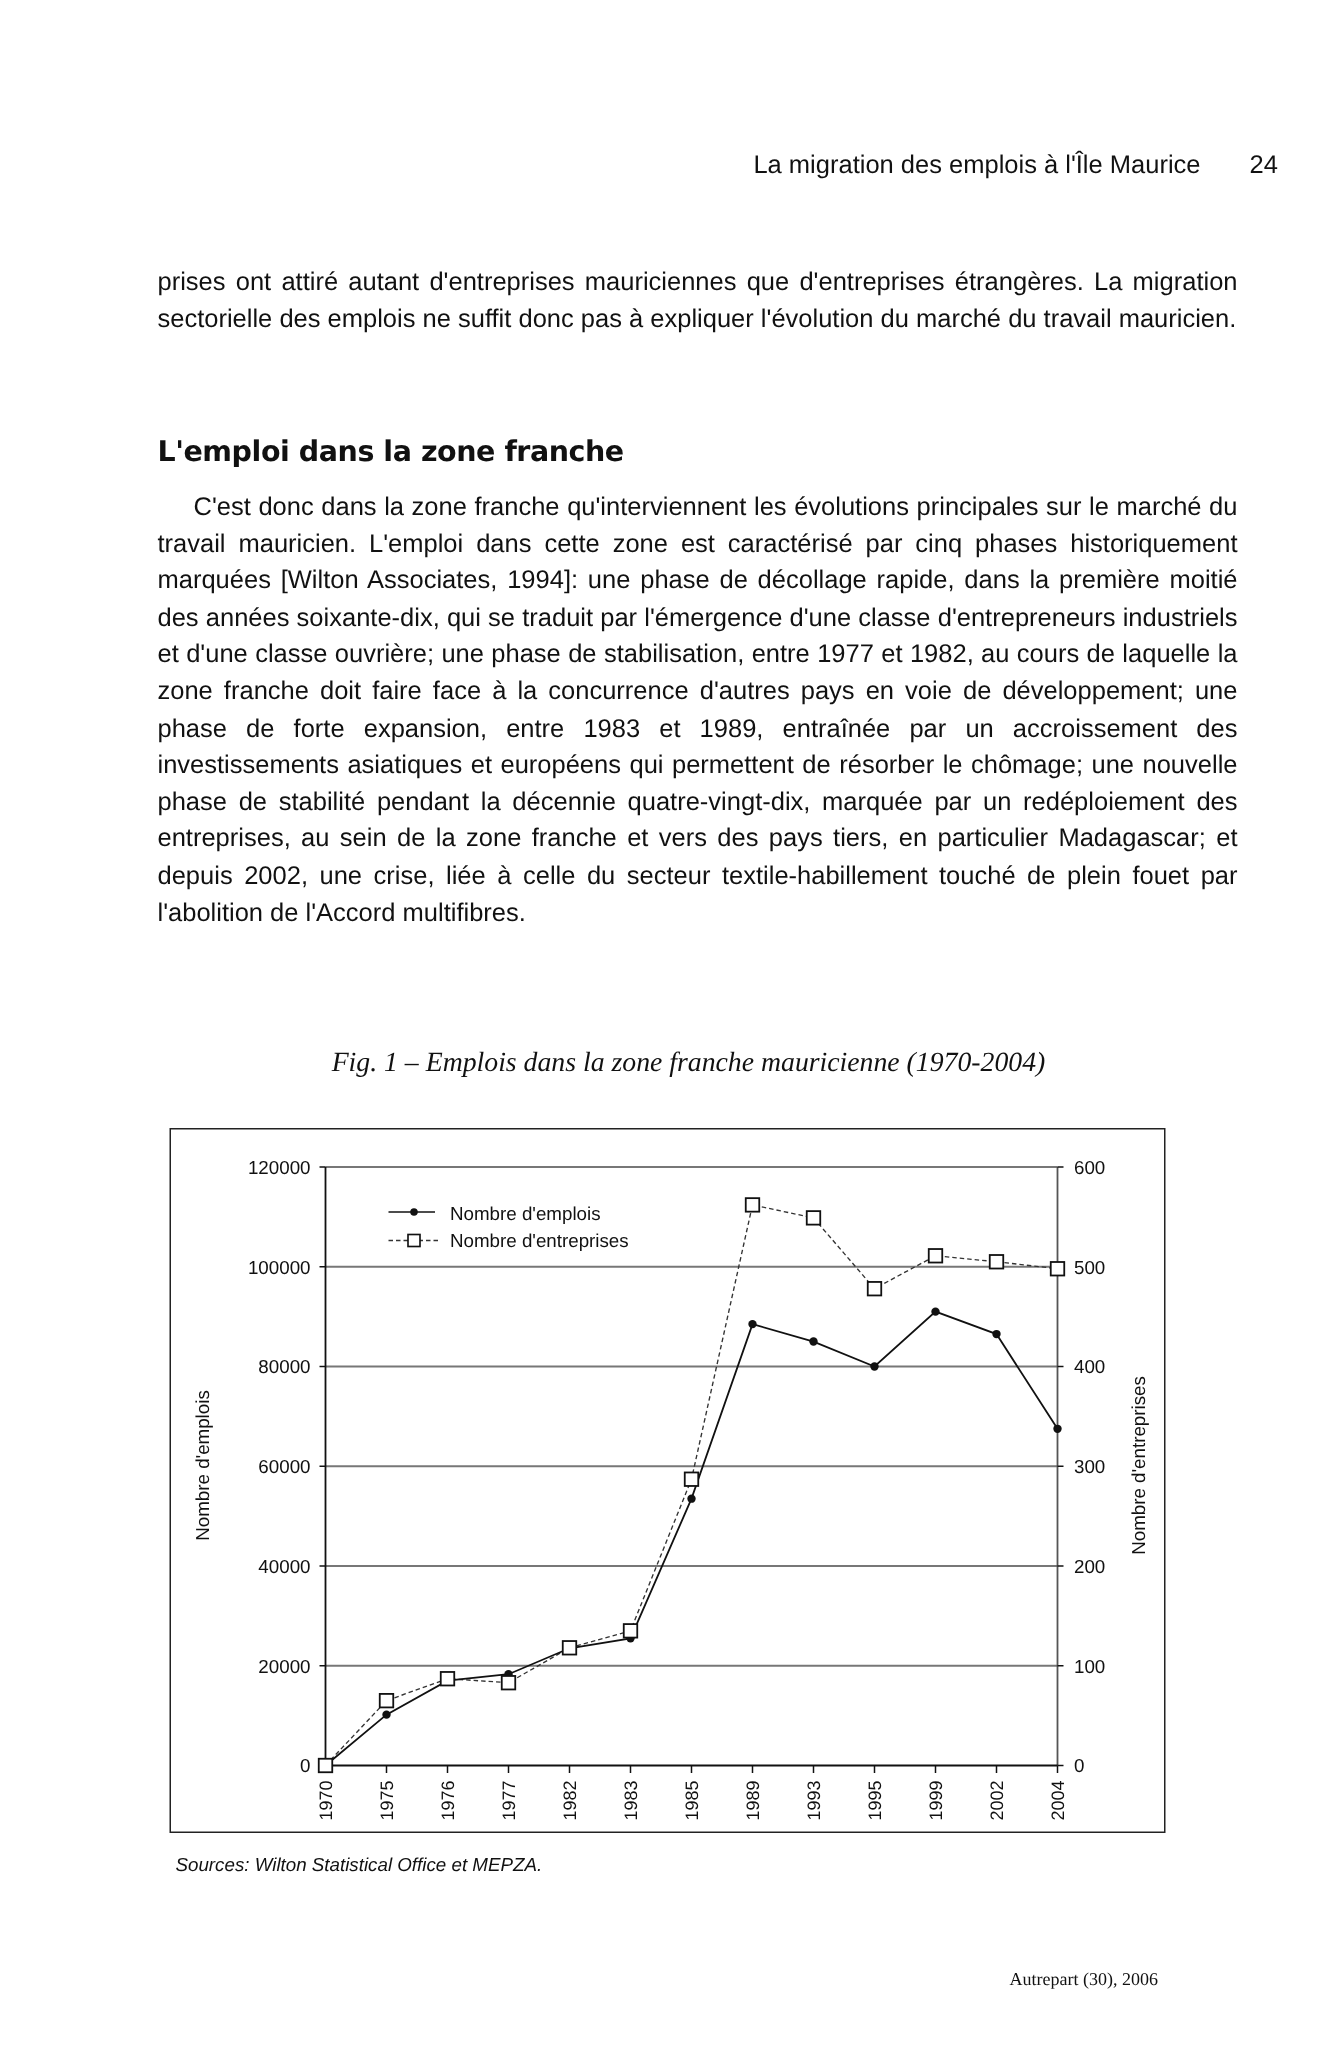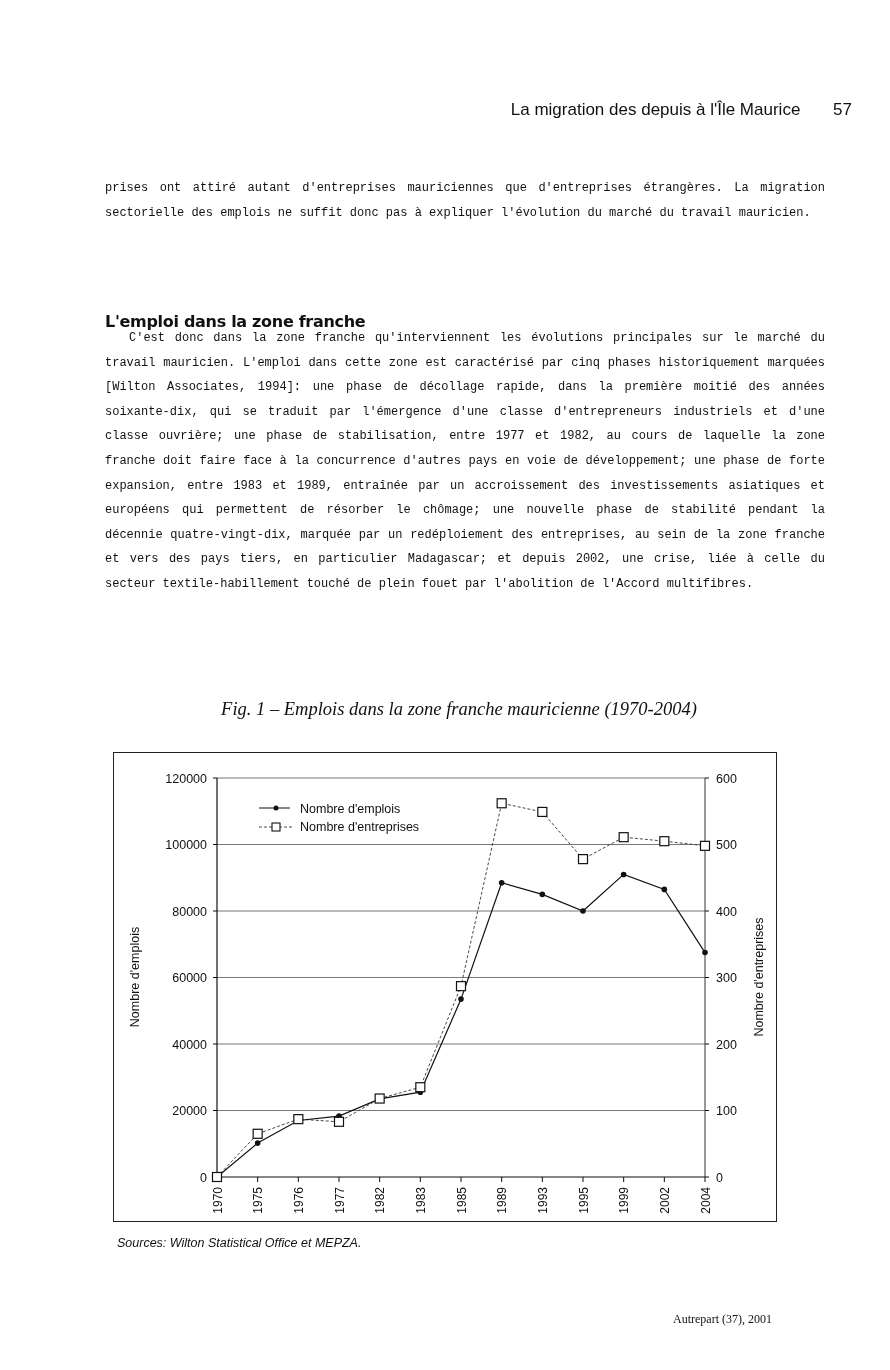"La migration des depuis à" span { text: depuis -> emplois }
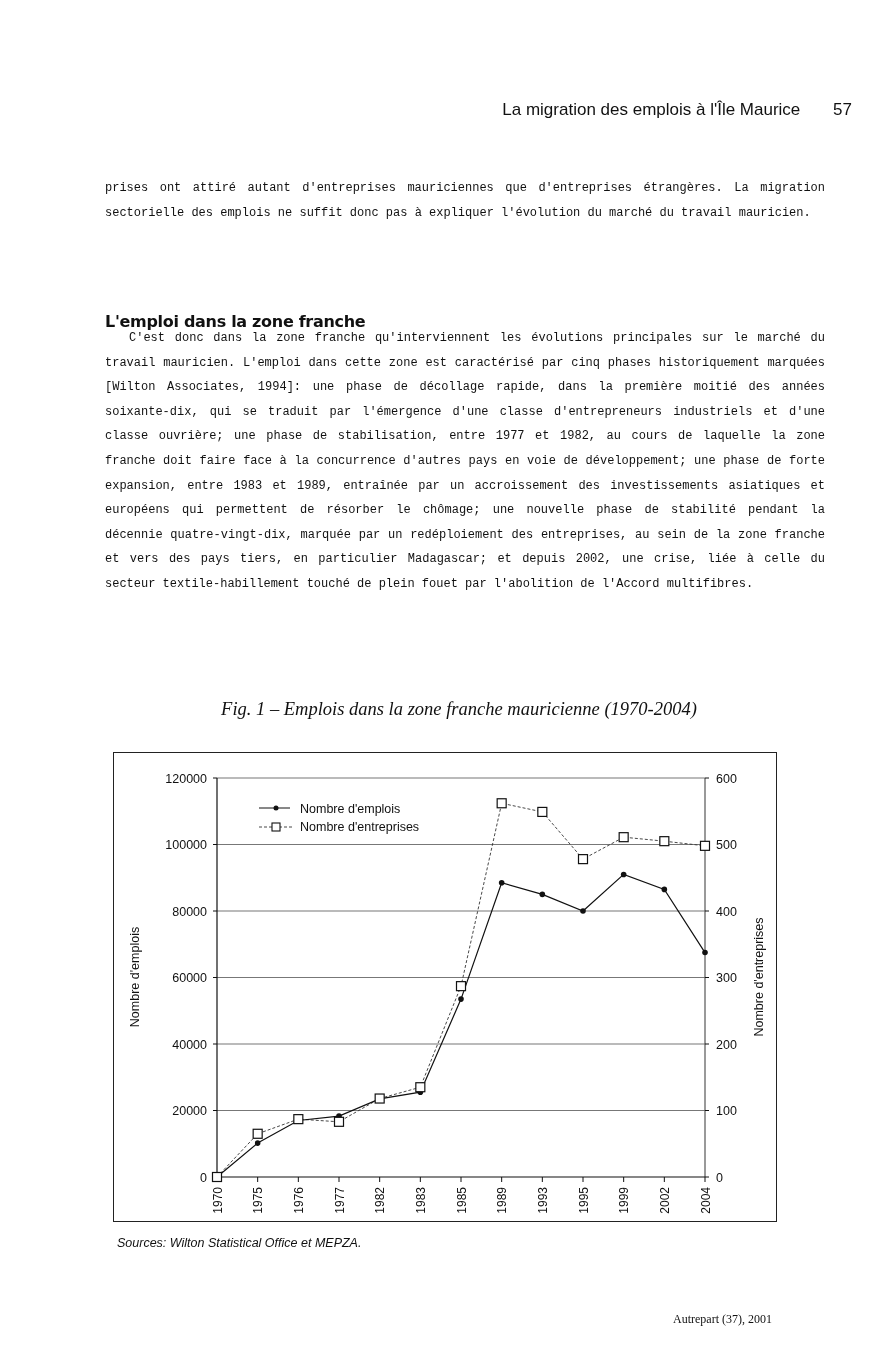"57" span.page-no { text: 57 -> 24 }
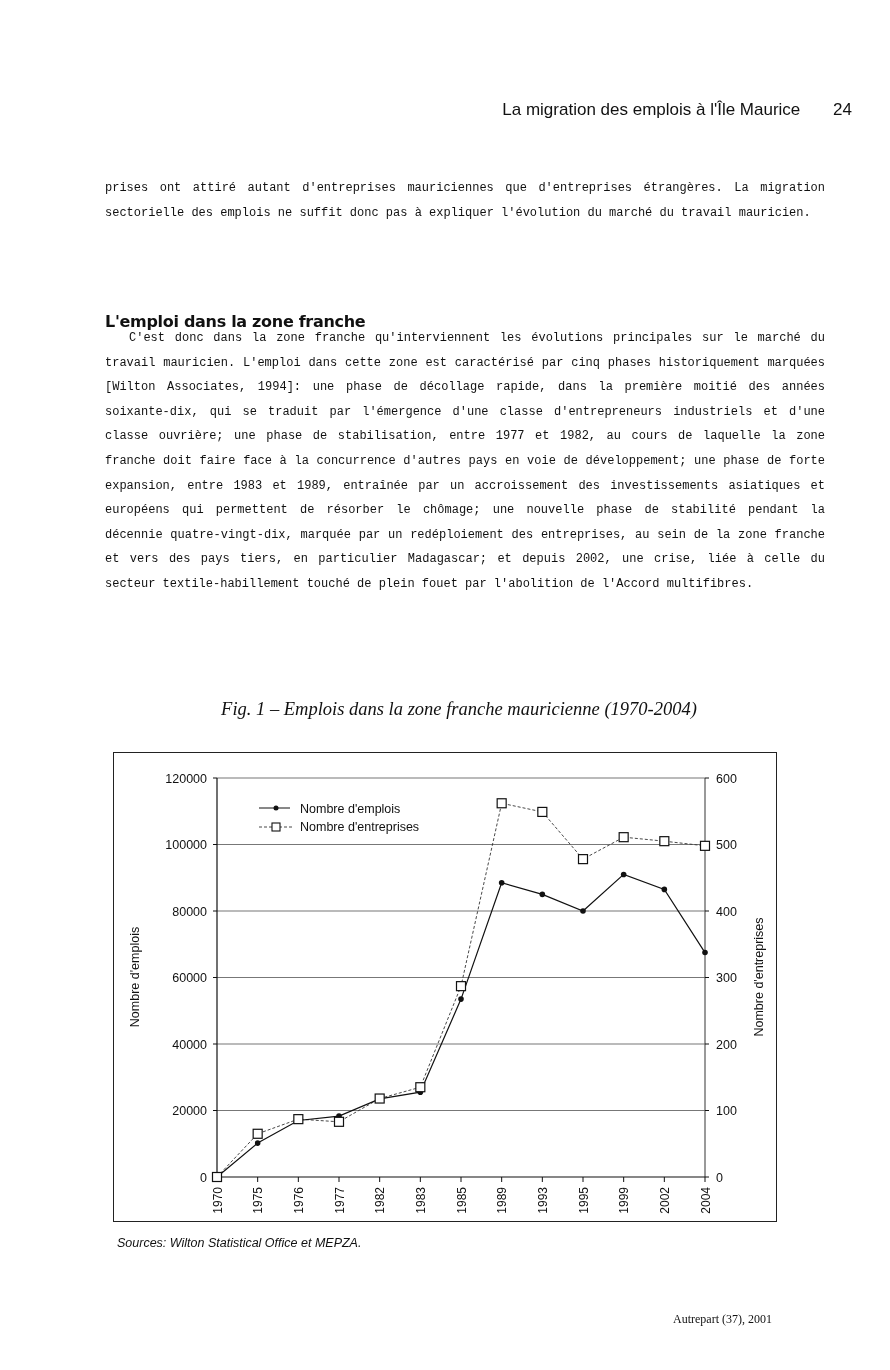"prises ont attiré autant d'entreprises" .body-text { font-family: Liberation Mono, monospace -> Liberation Sans, sans-serif; font-size: 12px -> 17px }
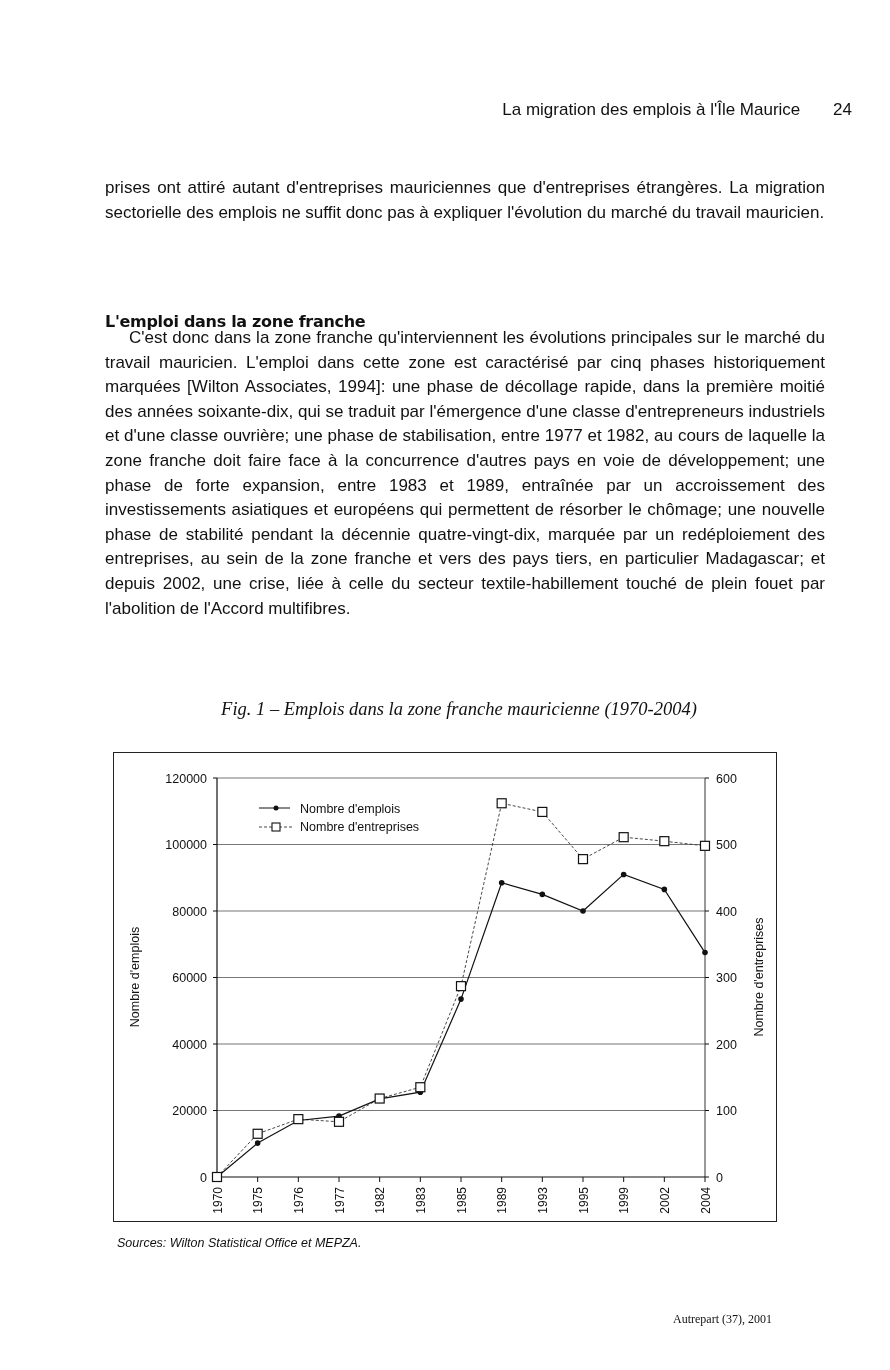"L'emploi dans la zone franche" .section-title { font-size: 16px -> 19px; margin-top: 22px -> none }
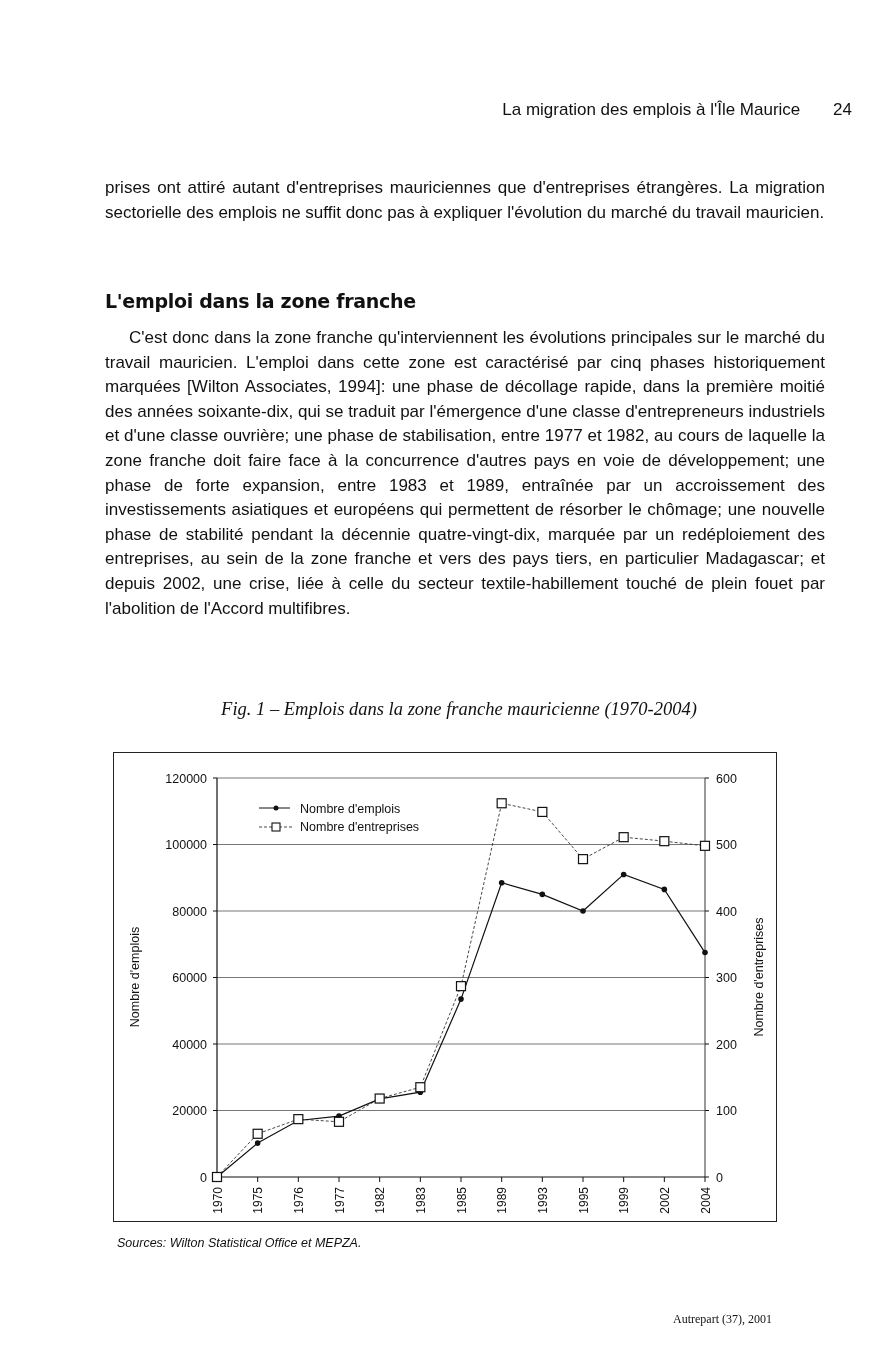"Autrepart (37), 2001" div.footer { text: 37), 2001 -> 30), 2006 }
